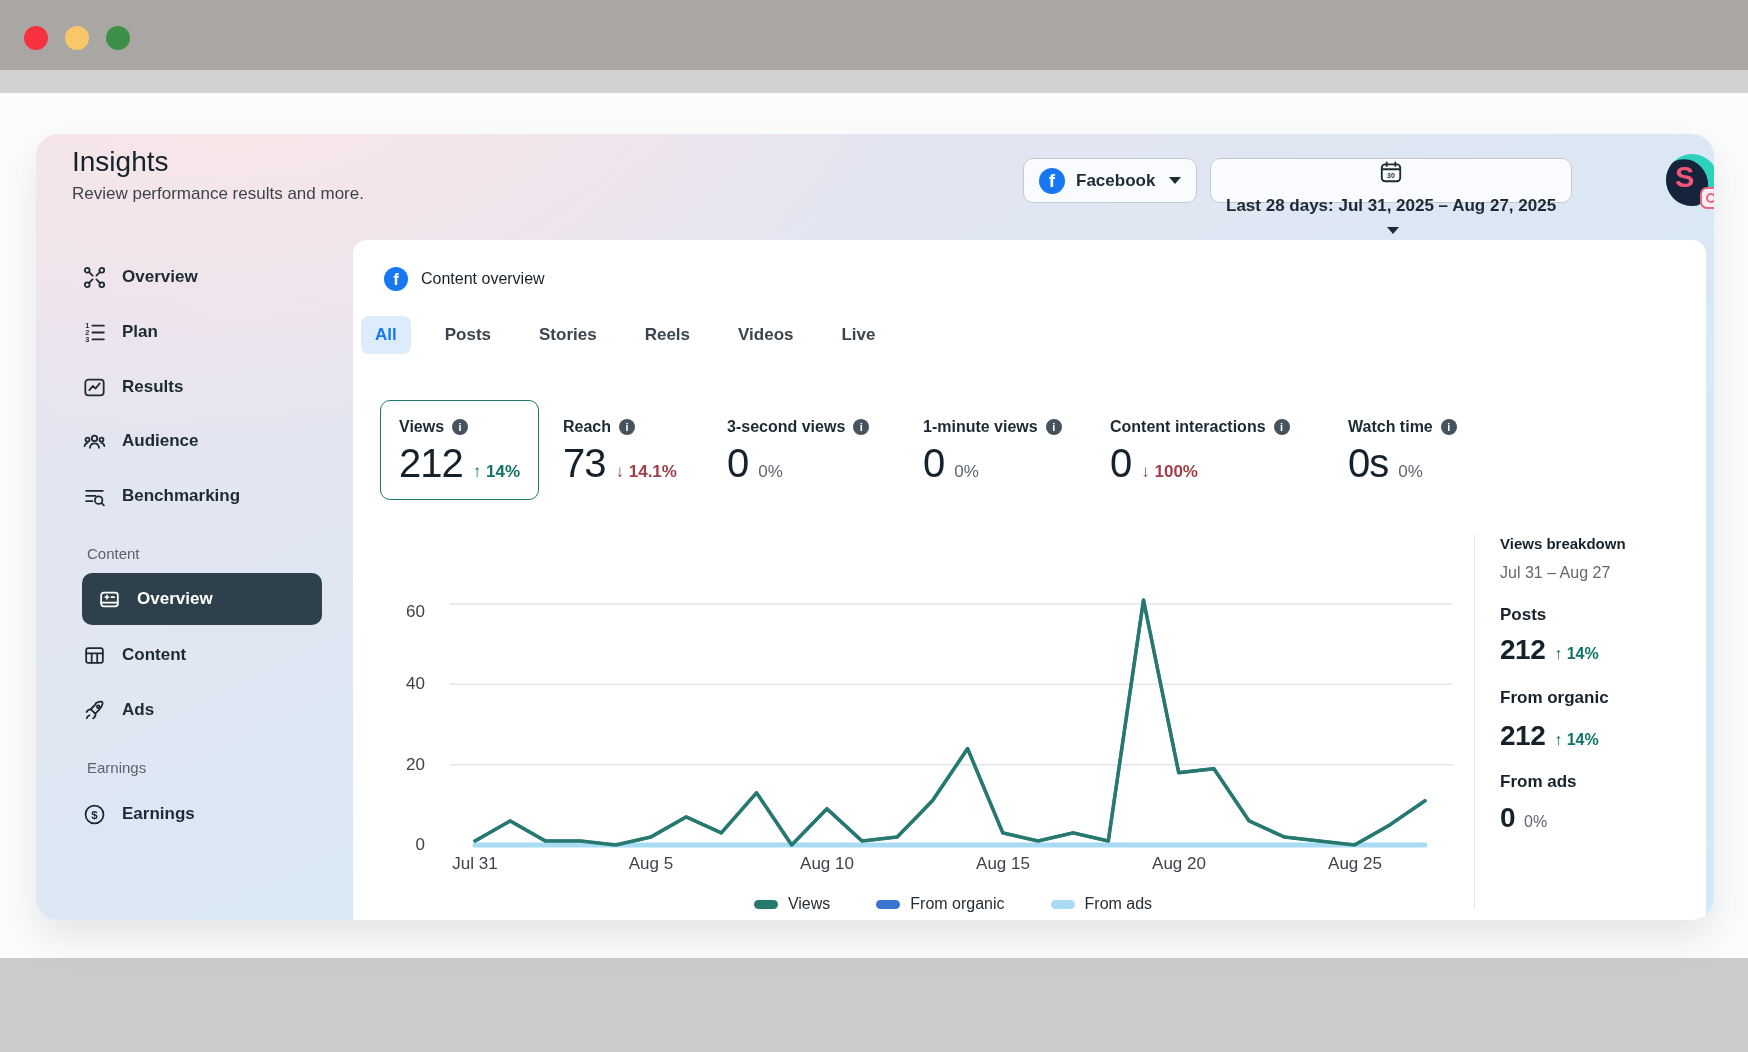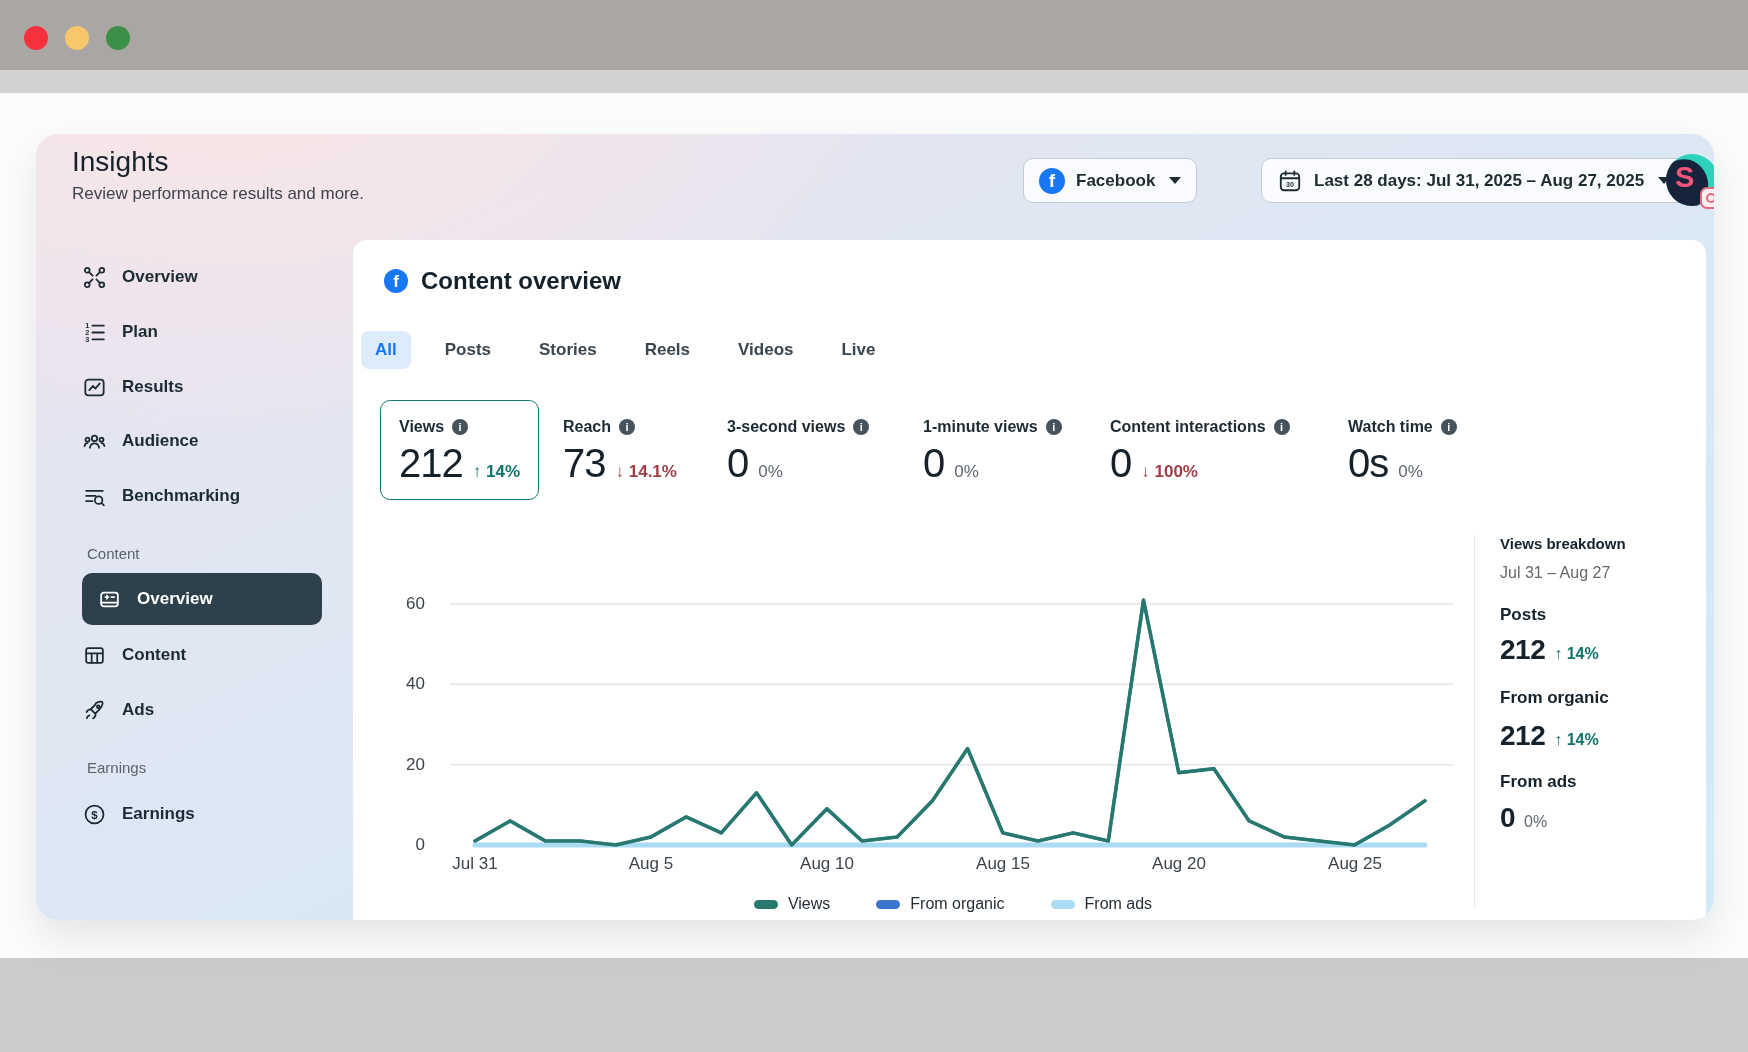"Last 28 days: Jul 31," .date-btn { flex-direction: none -> column; left: 1225px -> 1174px }
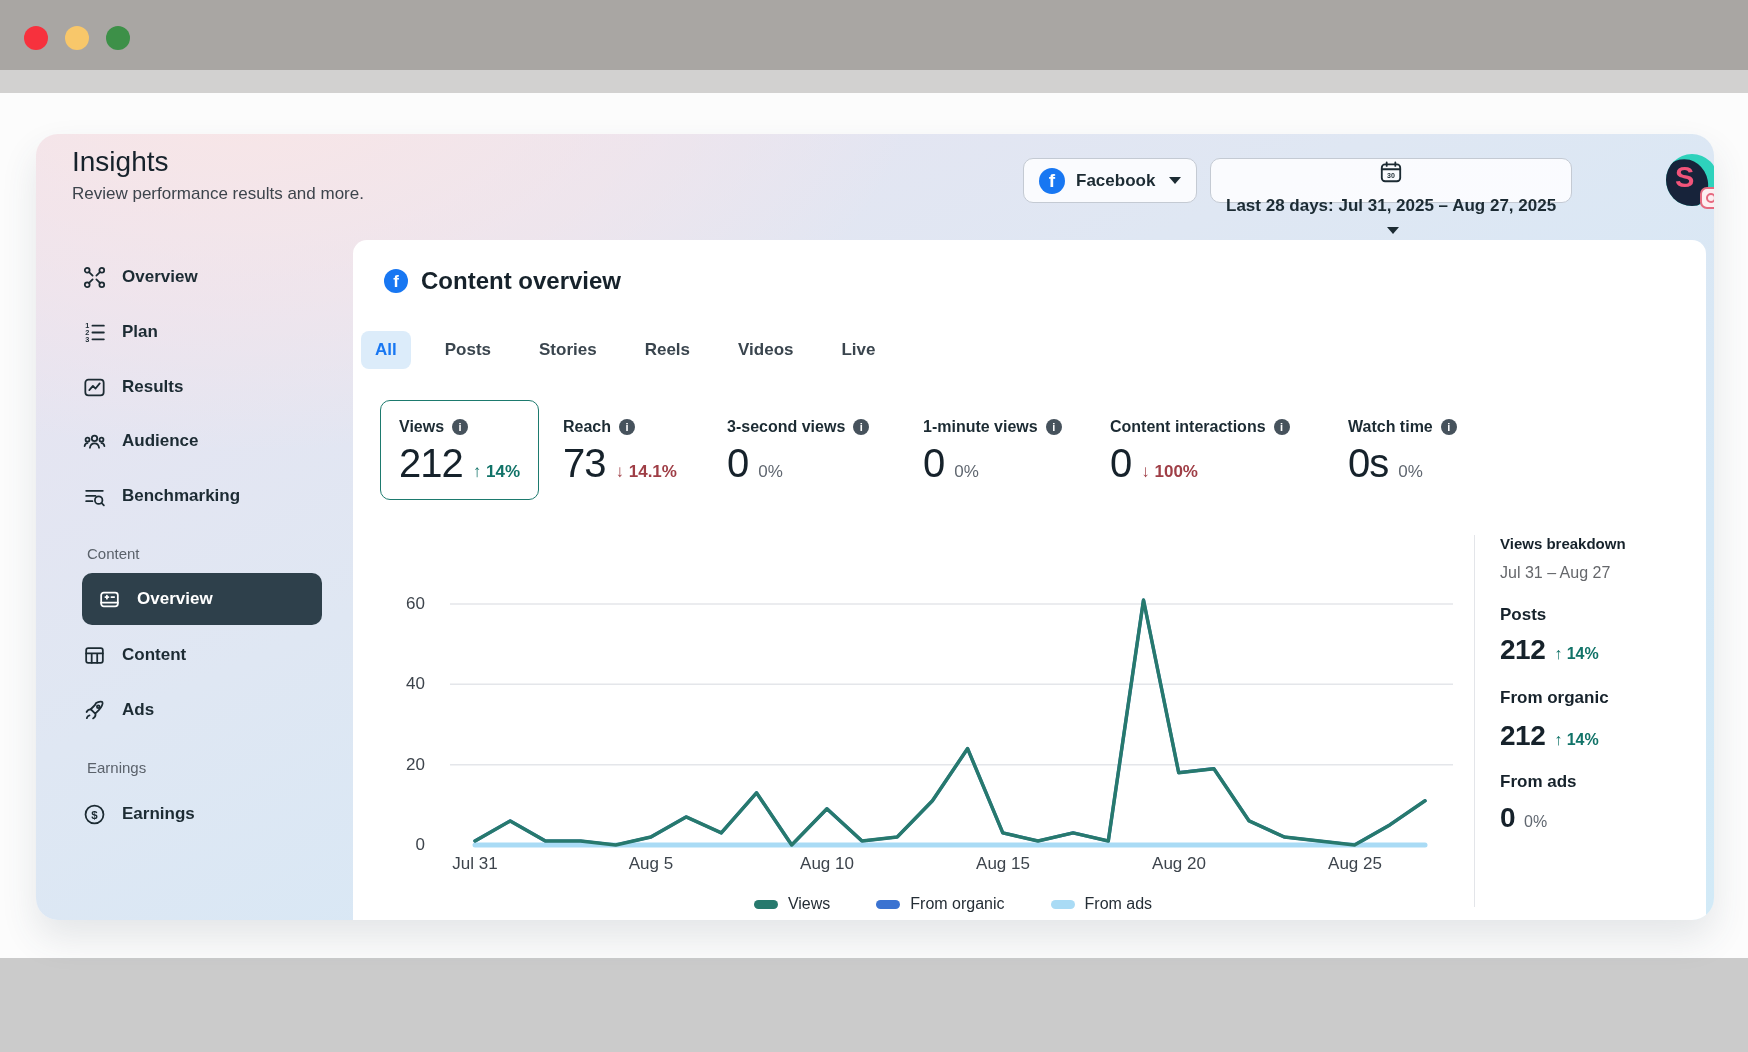"Content overview" .co-title { font-size: 24px -> 16px; font-weight: 700 -> 400 }
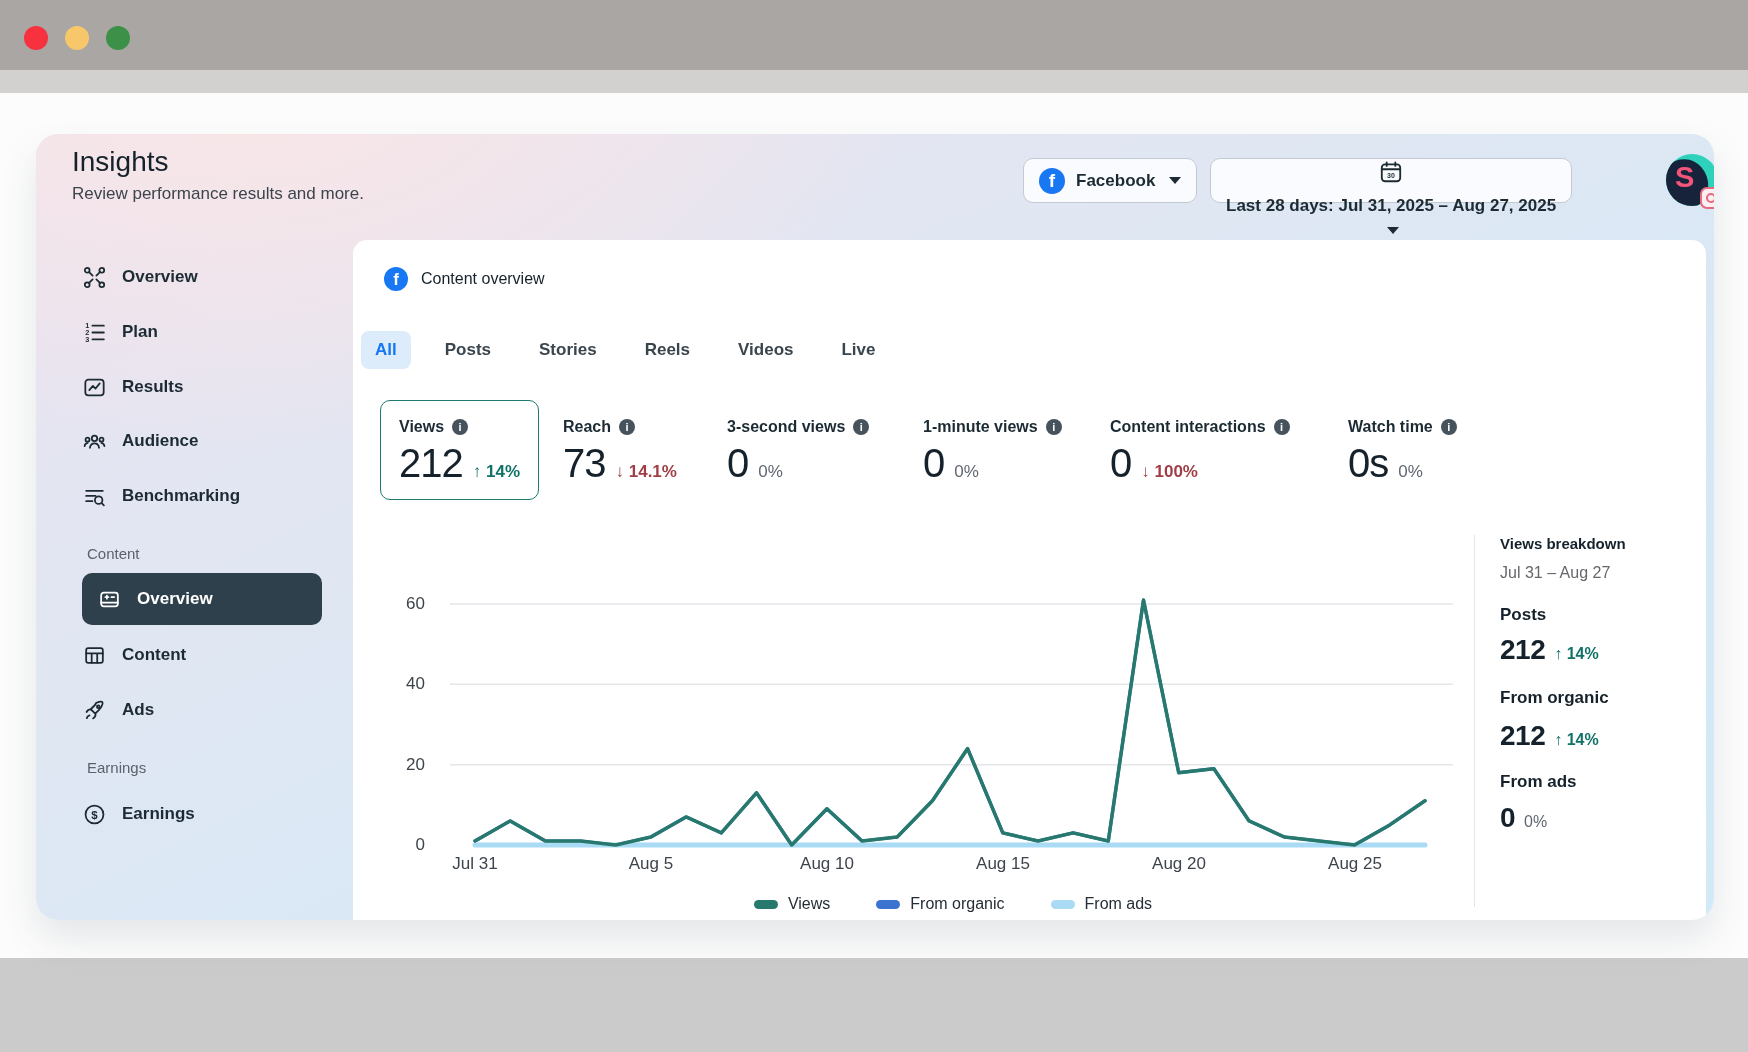"All" .tabs { top: 91px -> 76px }
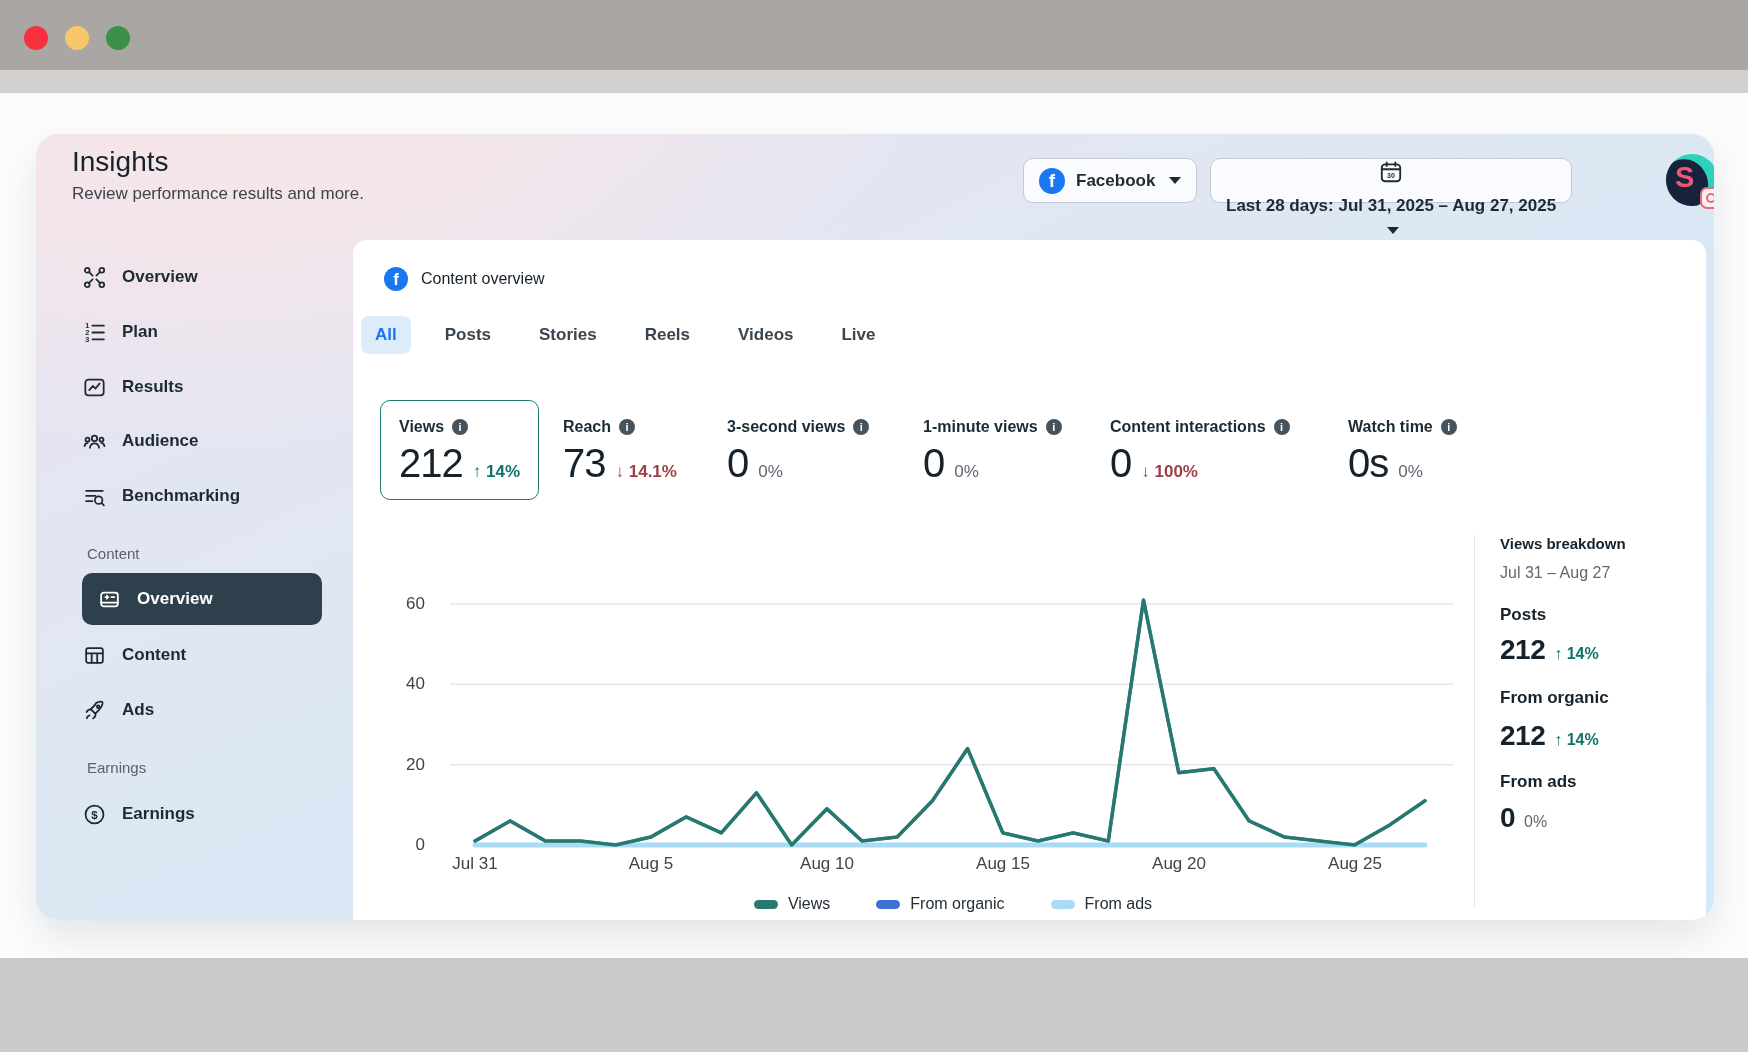"60" div.ylab { top: 364px -> 372px }
